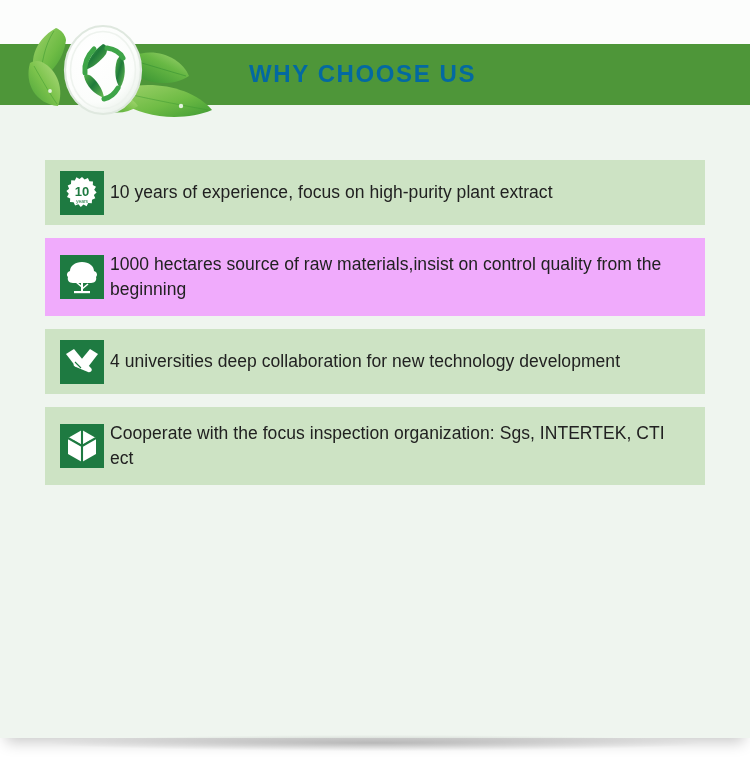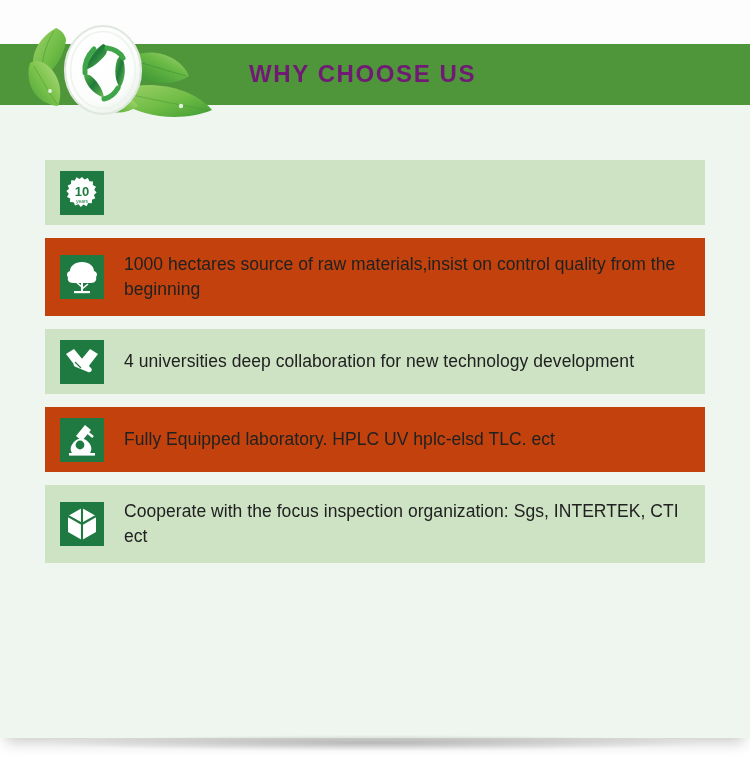"WHY CHOOSE US" #banner-title { color: #701a75 -> #0369a1 }
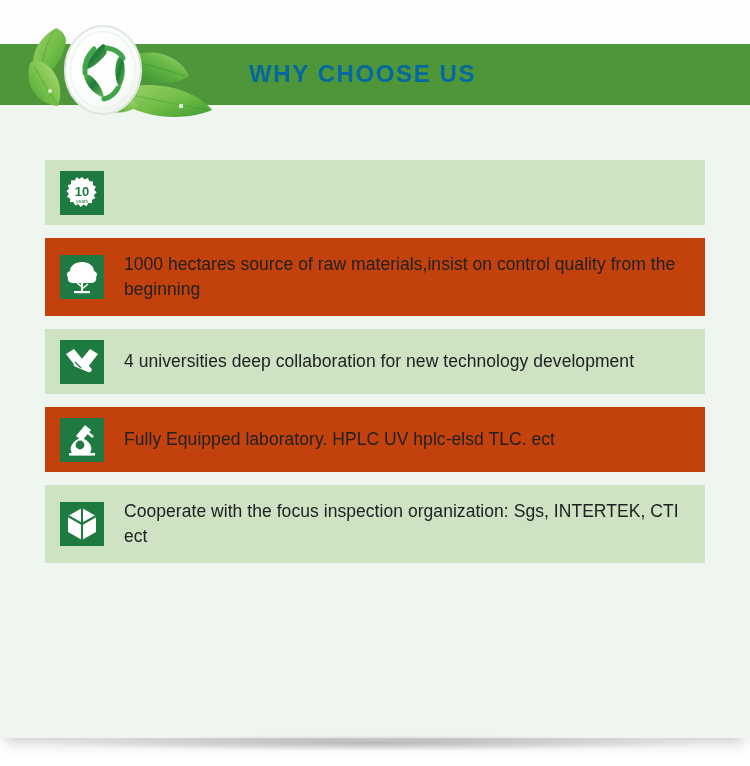"10" .tile { margin-right: 20px -> 6px }
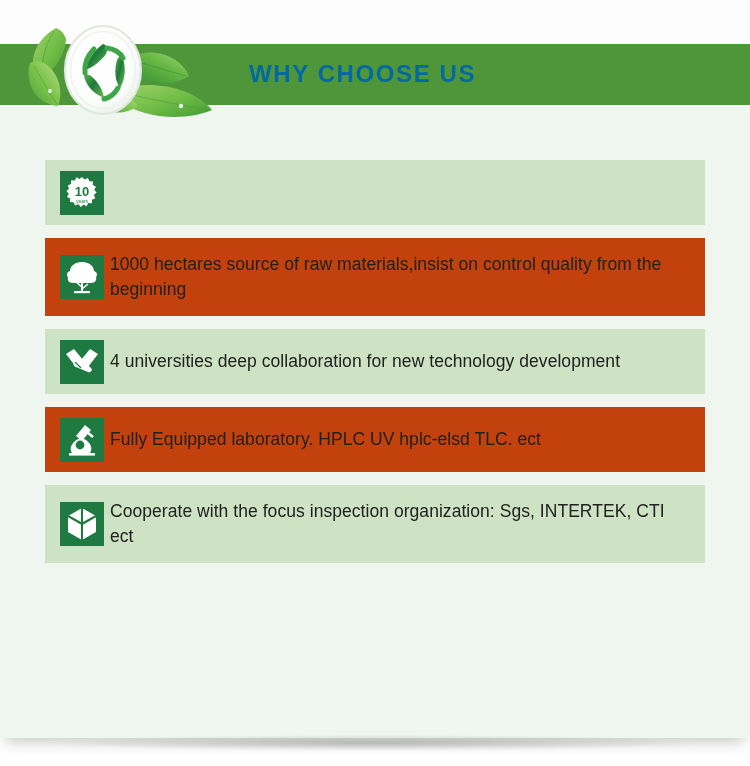"10 years of experience, focus" span.row-text { html: none -> <span>10 years of experience, focus on high-purity plant extract</span> }
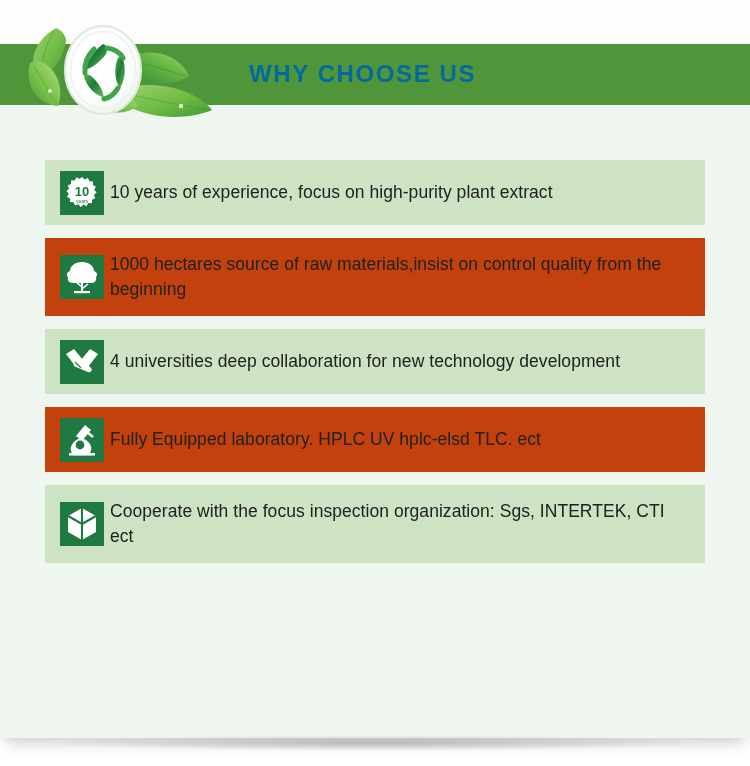"1000 hectares source of raw" .row.shade-b { background: #c2410c -> #f0abfc }
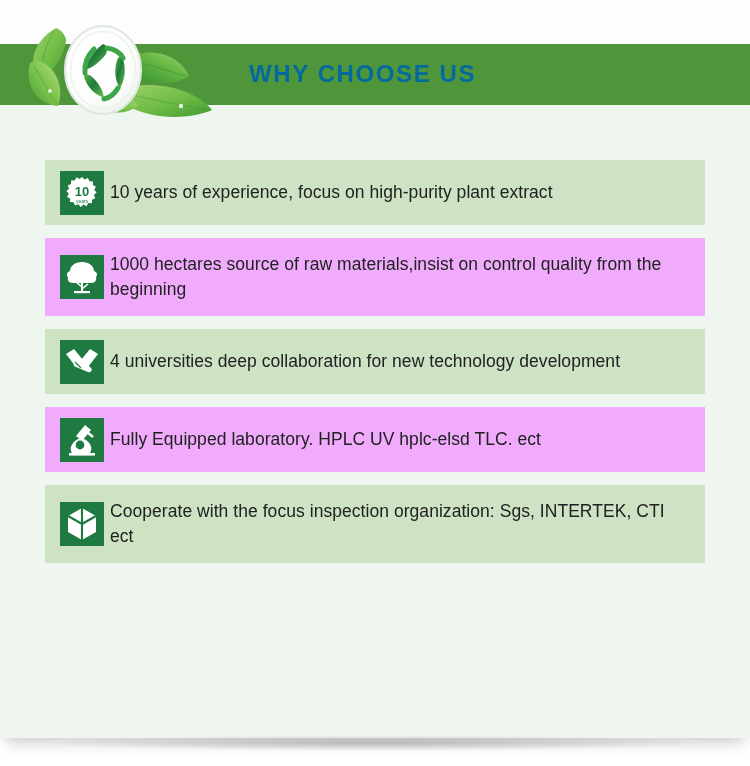"Fully Equipped laboratory. HPLC UV" div.row { html: <div> <span> <svg> <path></path> <path></path> <circle></circle> <rect></rect> <path></path> </svg> </span> <span>Fully Equipped laboratory. HPLC UV hplc-elsd TLC. ect</span> </div> -> none }
